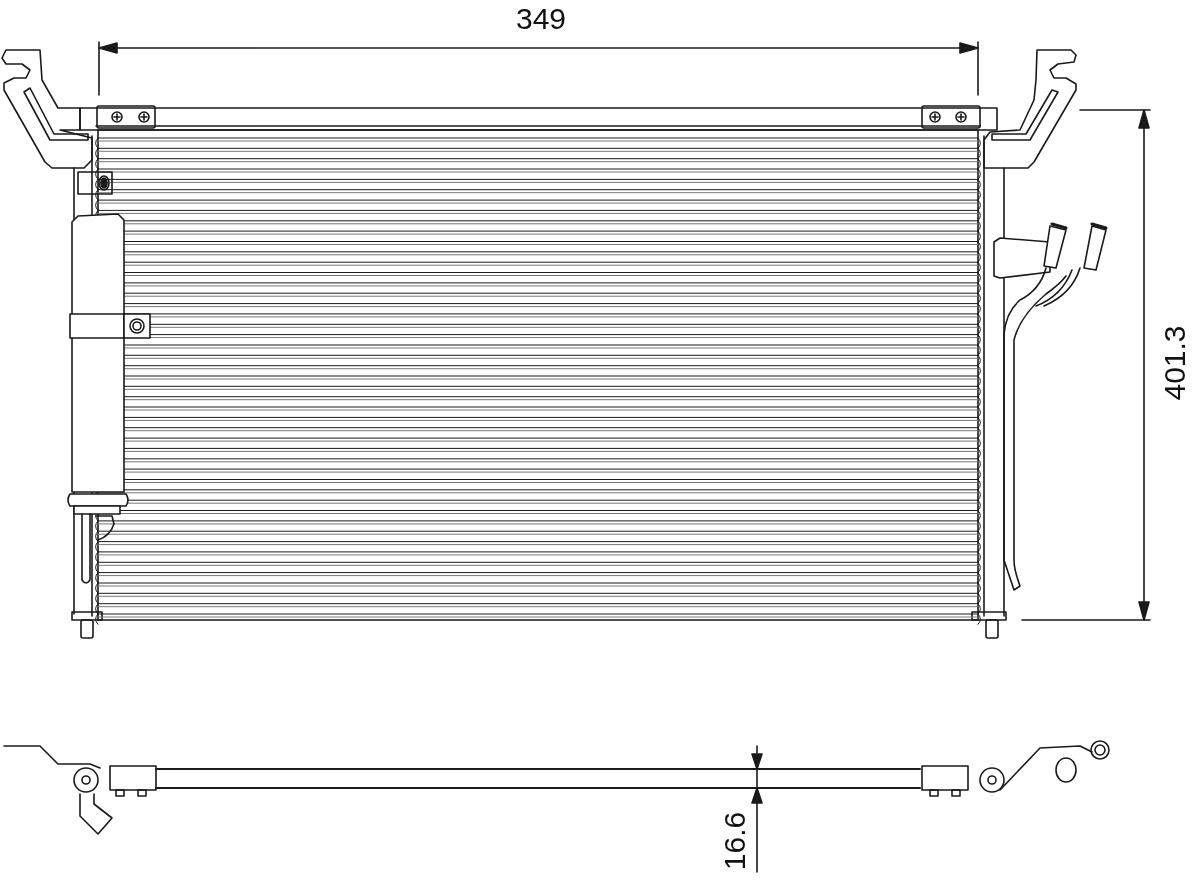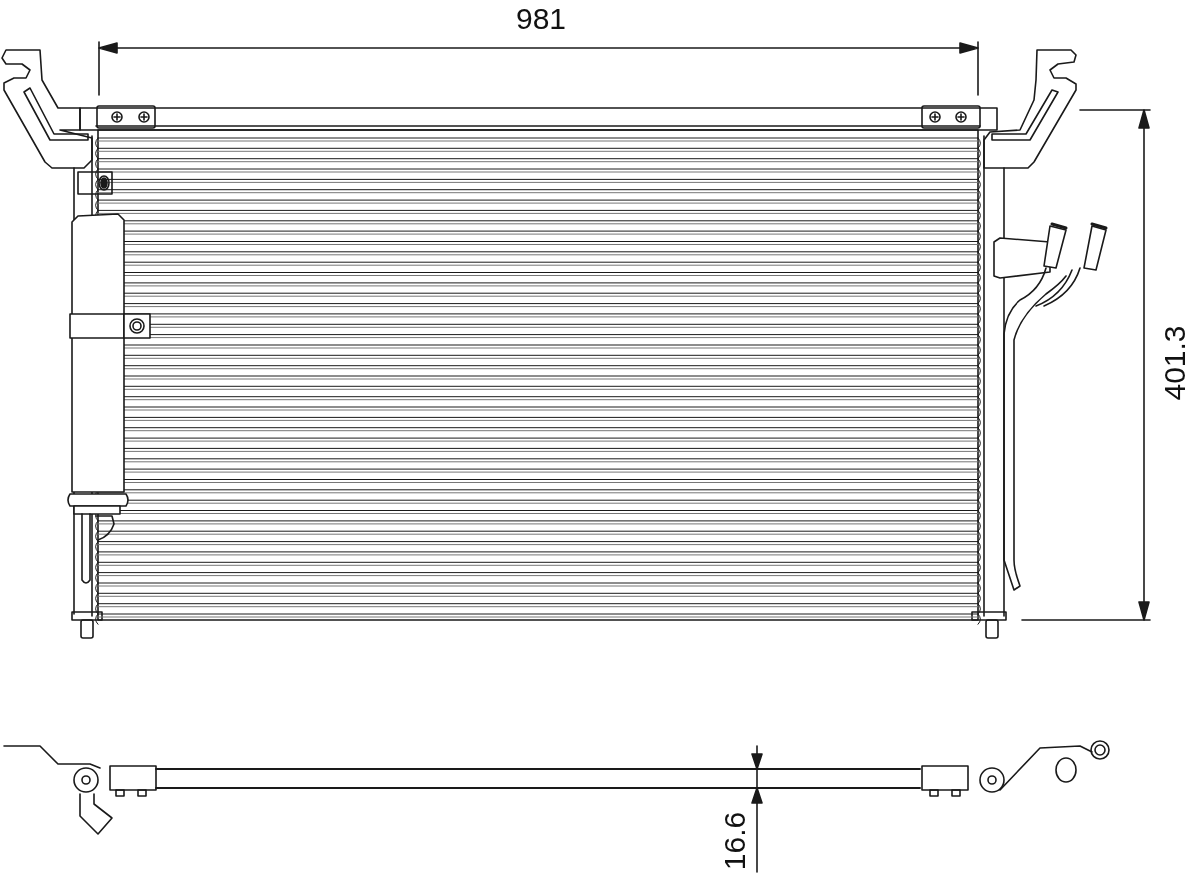"981" div.dim-label { text: 981 -> 349 }
